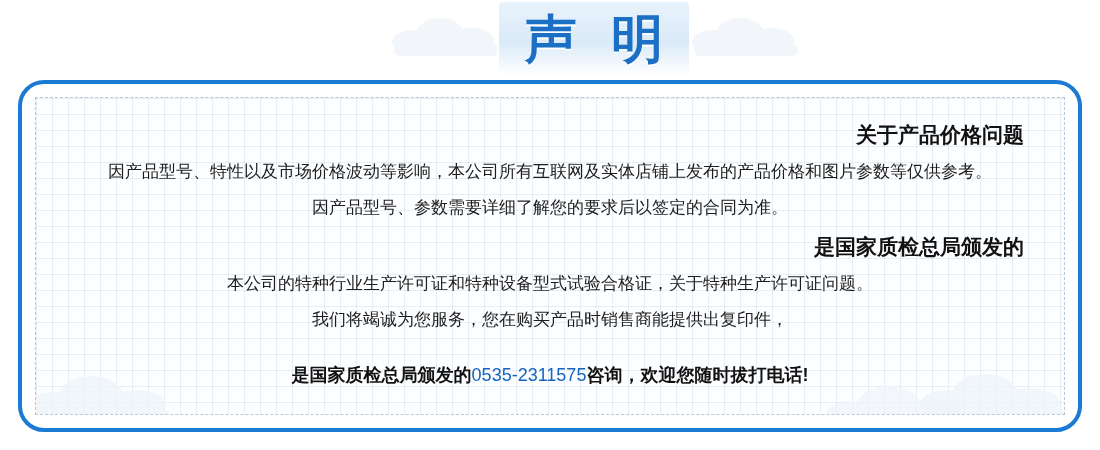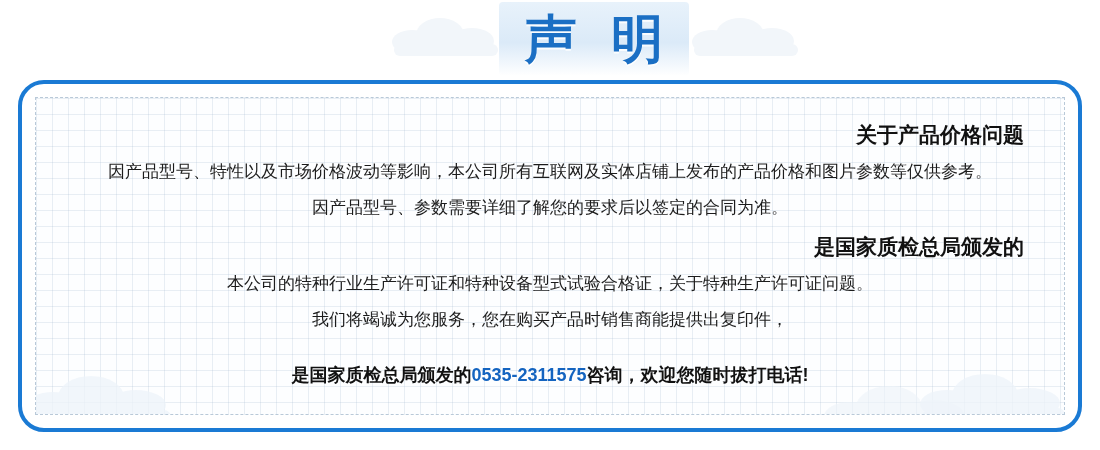"0535-2311575" .phone { font-weight: bold -> normal }
